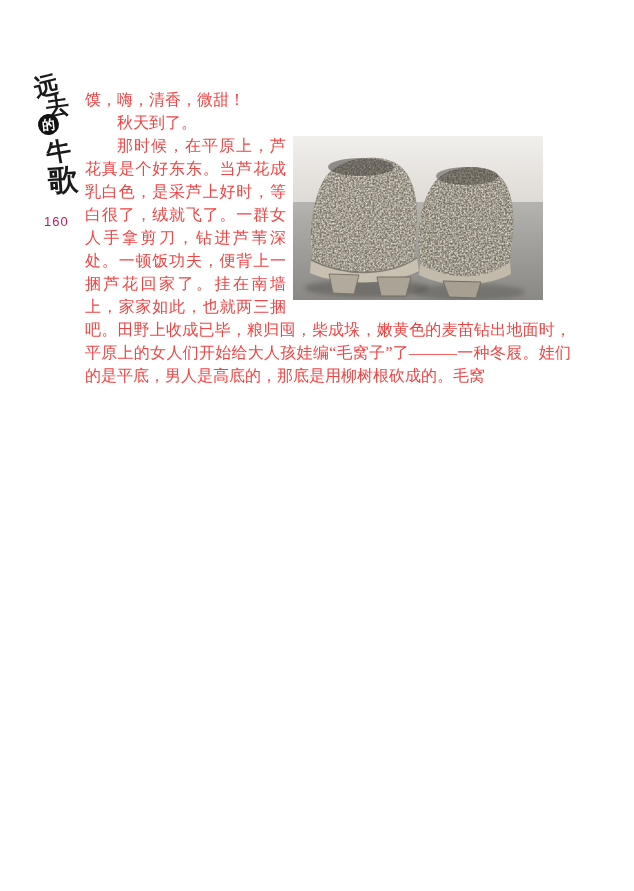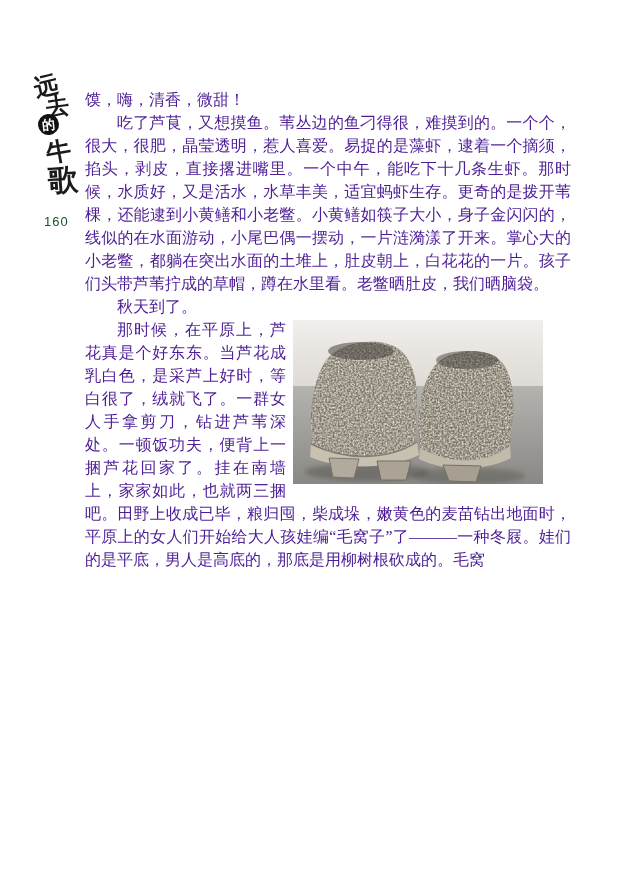"馍，嗨，清香，微甜！" .text-col { color: #4c1d95 -> #ef4444 }
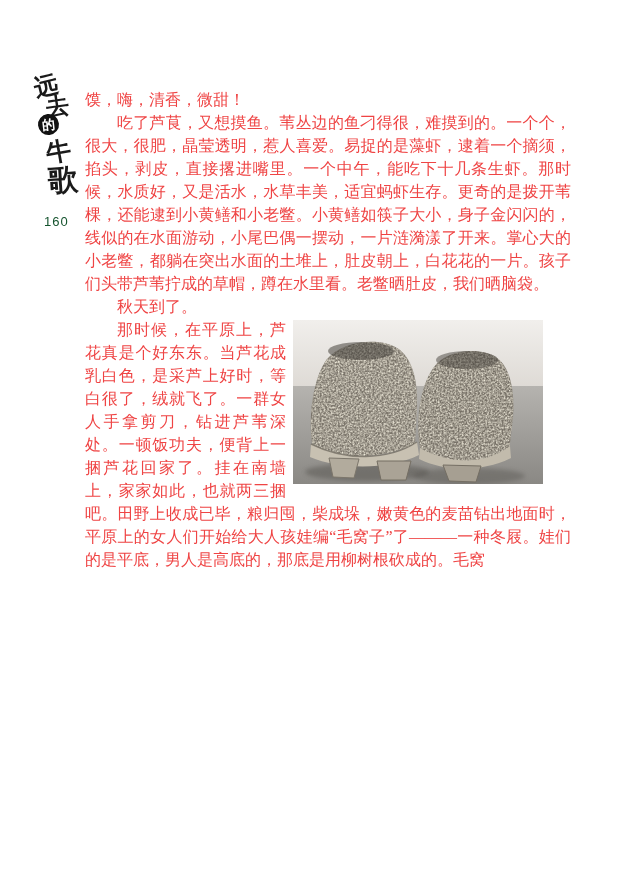"吃了芦茛，又想摸鱼。苇丛边的鱼刁得很，难摸到的。一个个，很大，很肥，晶莹透明，惹" p.para { html: <p>吃了芦茛，又想摸鱼。苇丛边的鱼刁得很，难摸到的。一个个，很大，很肥，晶莹透明，惹人喜爱。易捉的是藻虾，逮着一个摘须，掐头，剥皮，直接撂进嘴里。一个中午，能吃下十几条生虾。那时候，水质好，又是活水，水草丰美，适宜蚂虾生存。更奇的是拨开苇棵，还能逮到小黄鳝和小老鳖。小黄鳝如筷子大小，身子金闪闪的，线似的在水面游动，小尾巴偶一摆动，一片涟漪漾了开来。掌心大的小老鳖，都躺在突出水面的土堆上，肚皮朝上，白花花的一片。孩子们头带芦苇拧成的草帽，蹲在水里看。老鳖晒肚皮，我们晒脑袋。</p> -> none }
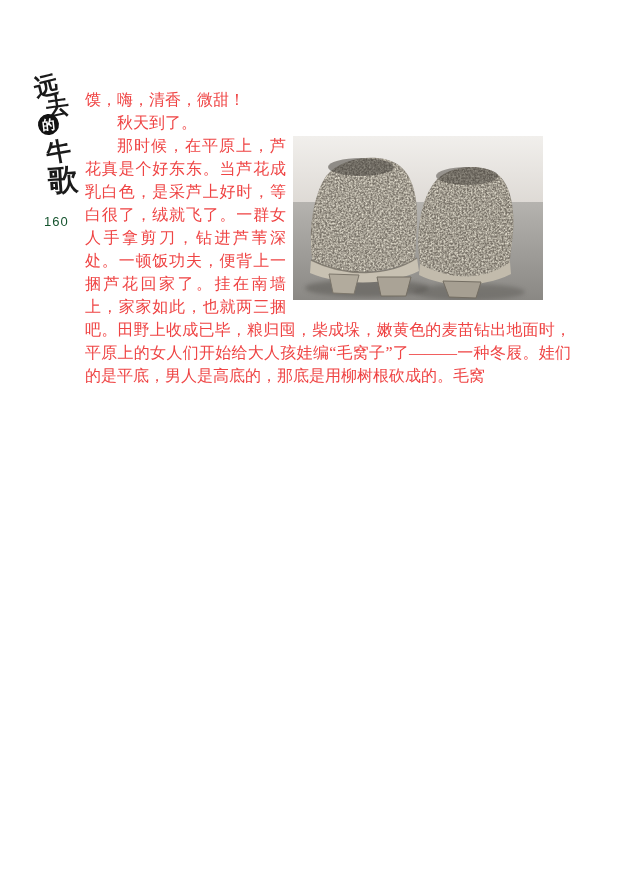"160" .page-number { color: #14532d -> #be185d }
